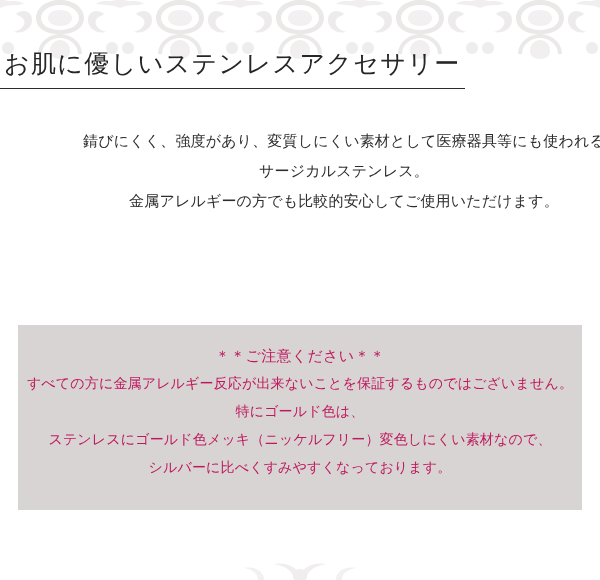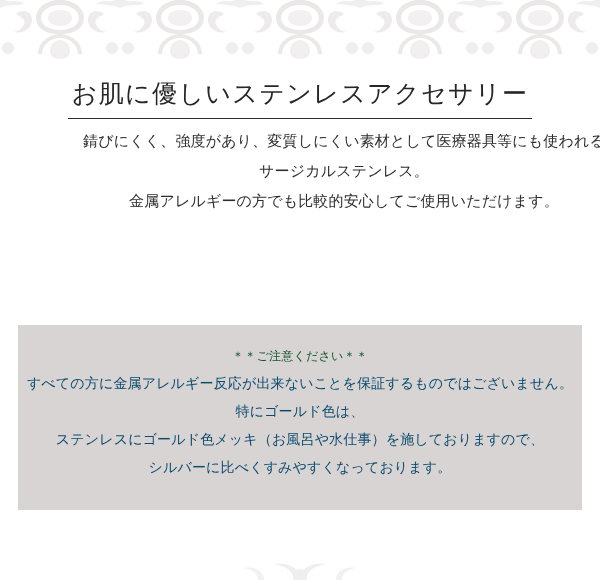"お肌に優しいステンレスアクセサリー" .title-wrap { text-align: center -> left; top: 77px -> 47px }
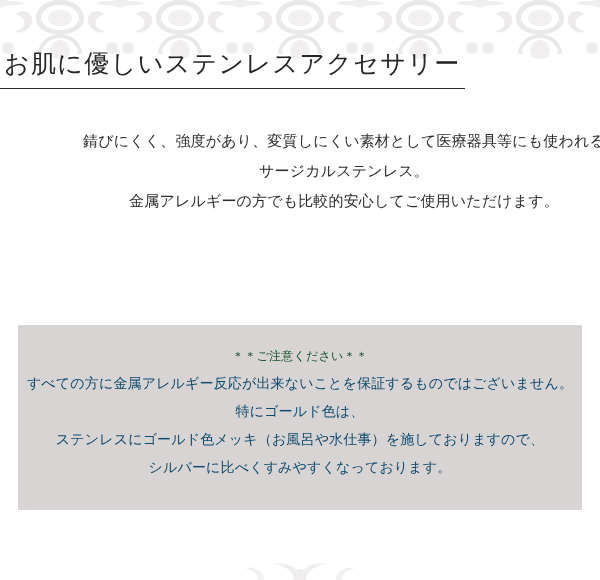"＊＊ご注意ください＊＊" .notice-heading { color: #14532d -> #be185d; font-size: 12px -> 15px }
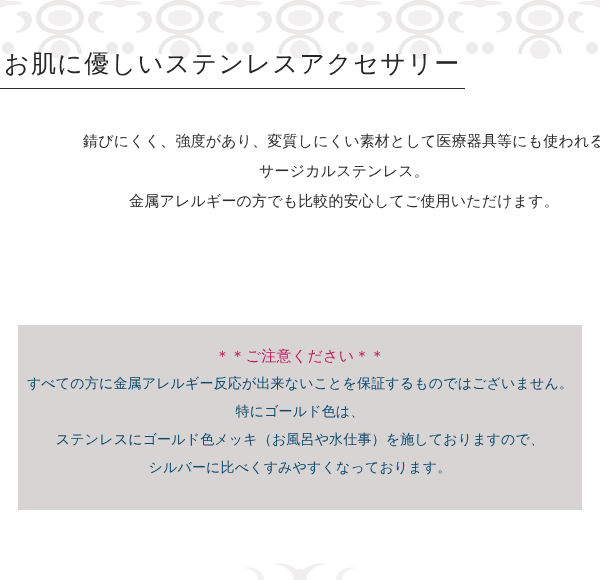"すべての方に金属アレルギー反応が出来ないことを保証するものではございません。" .notice-line { color: #0c4a6e -> #be185d }
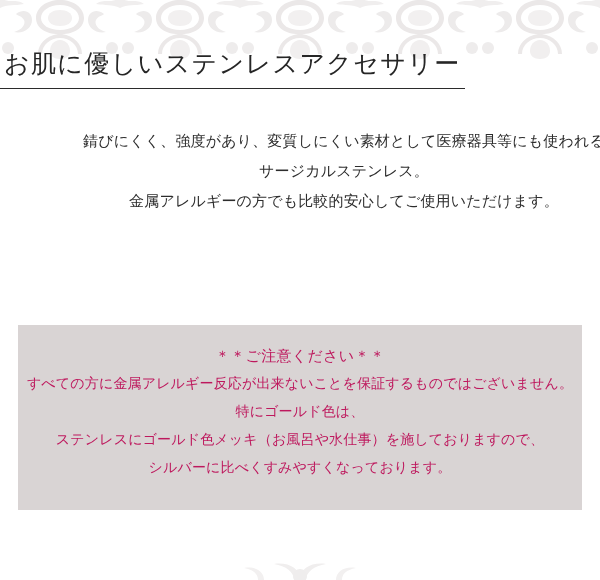"ステンレスにゴールド色メッキ（お風呂や水仕事）を施しておりますので、" div.notice-line { text: お風呂や水仕事）を施しております -> ニッケルフリー）変色しにくい素材な }
